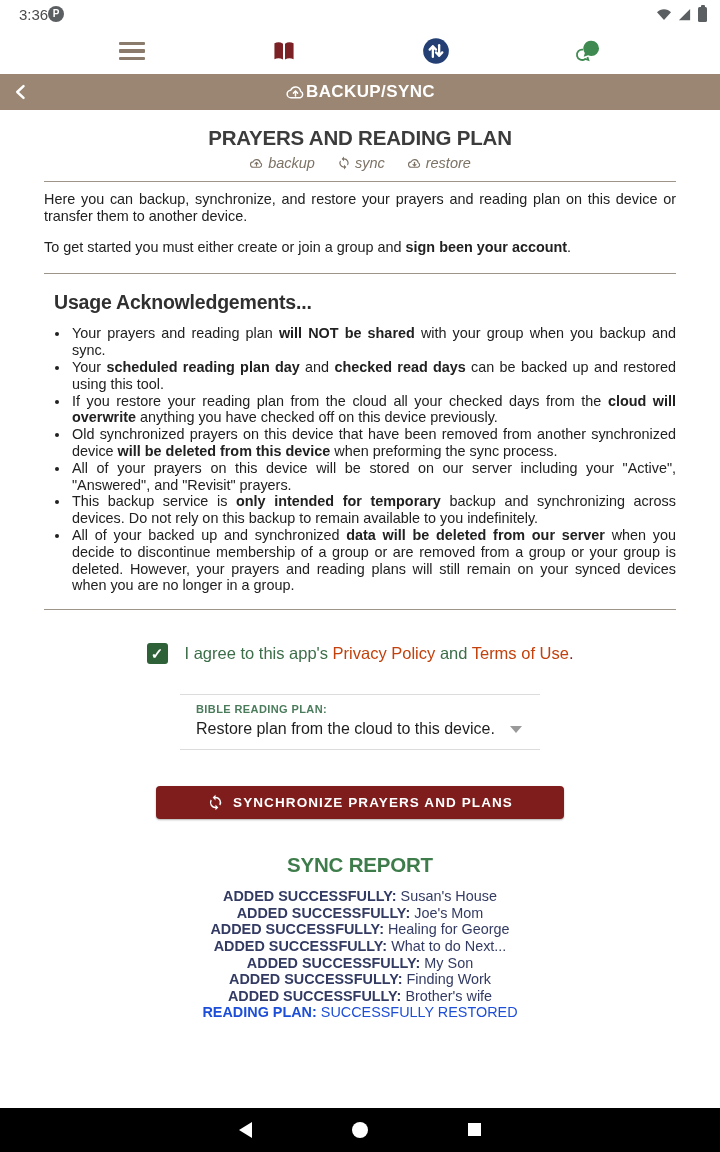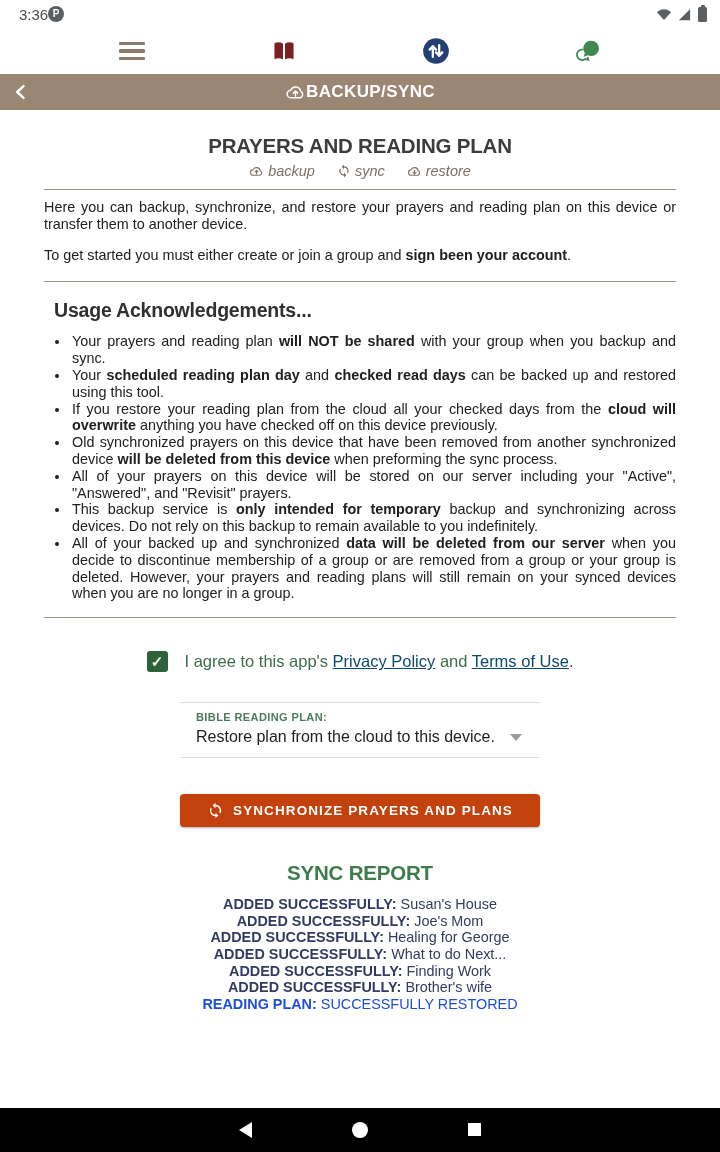"PRAYERS AND READING PLAN" .content { padding: 24px 44px 0 -> 16px 44px 0 }
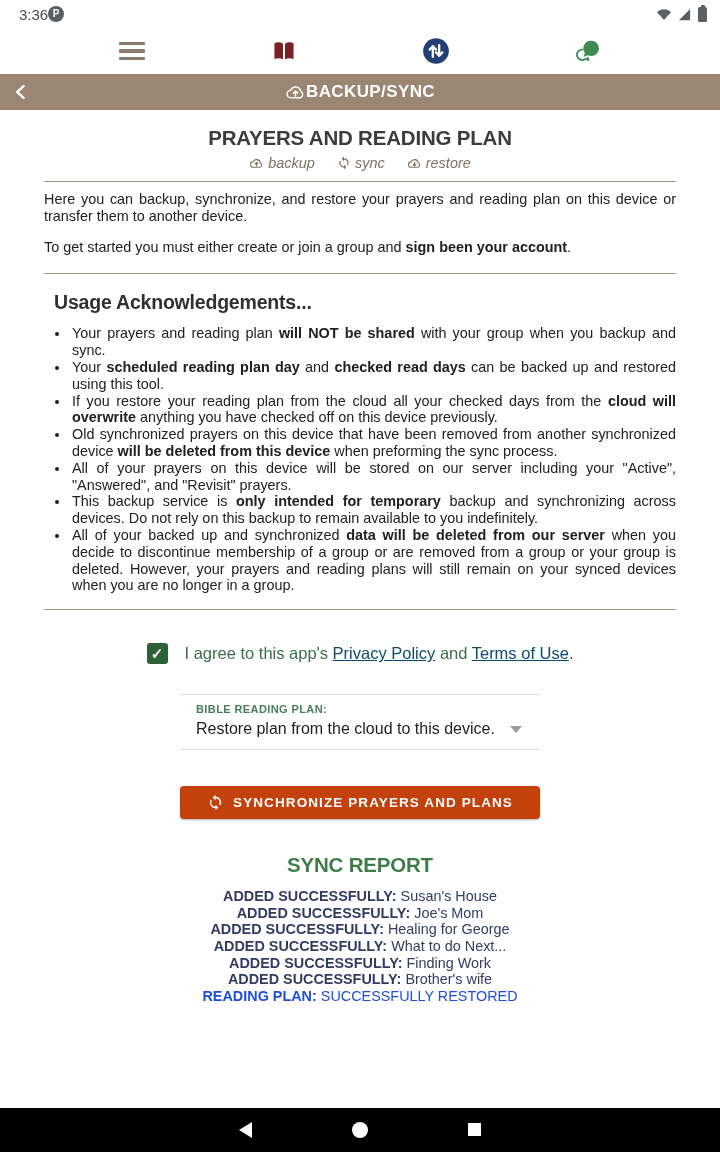"Privacy Policy" .link { color: #0c4a6e -> #c2410c; text-decoration: underline -> none }
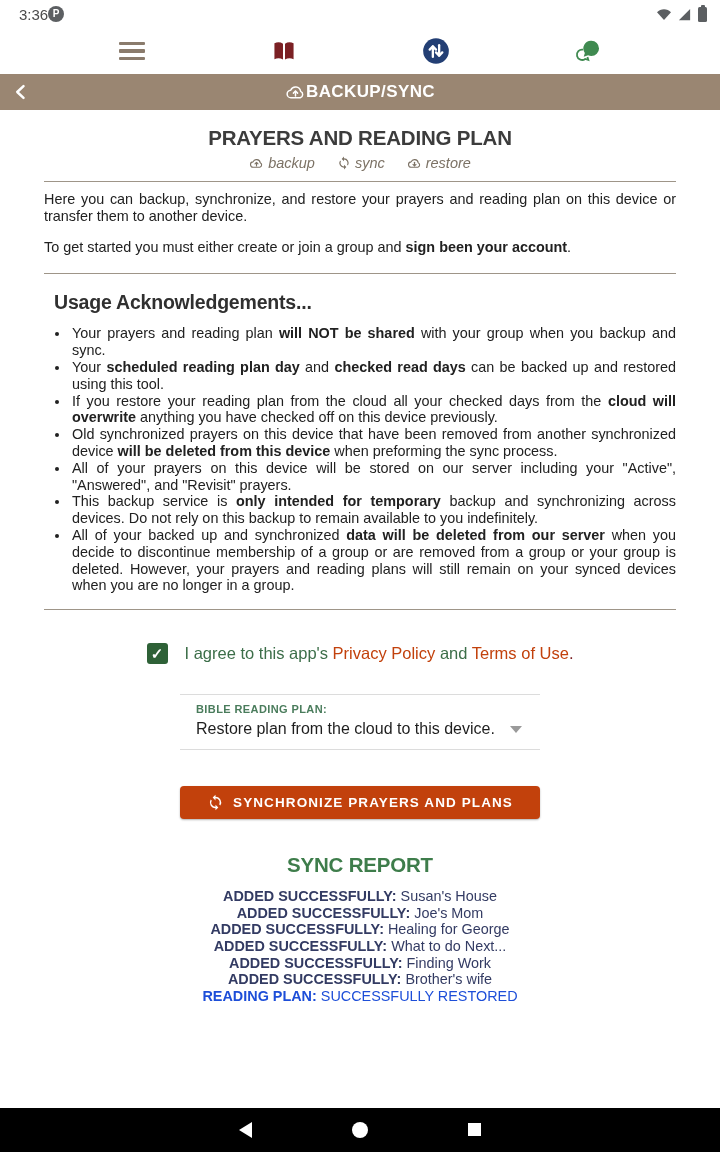"SYNCHRONIZE PRAYERS AND PLANS" .sync-btn { background: #c2410c -> #7f1d1d; width: 360px -> 408px }
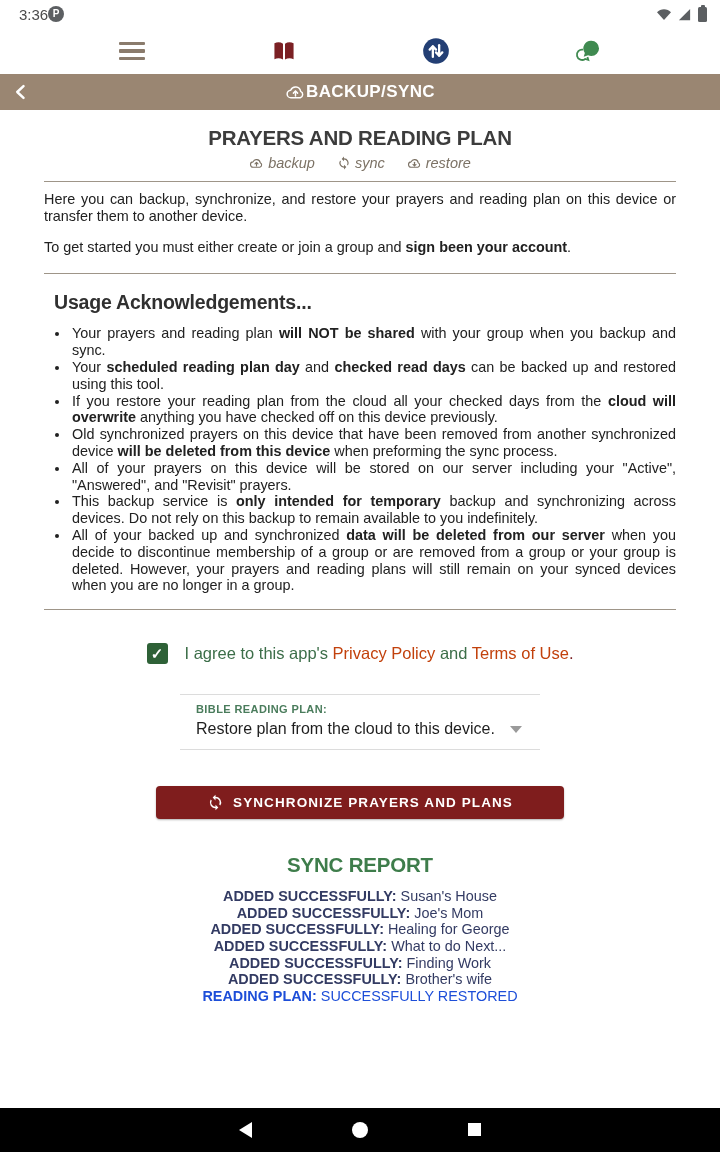"ADDED SUCCESSFULLY: My Son" div.report-row { html: none -> <div><span>ADDED SUCCESSFULLY:</span> <span>My Son</span></div> }
